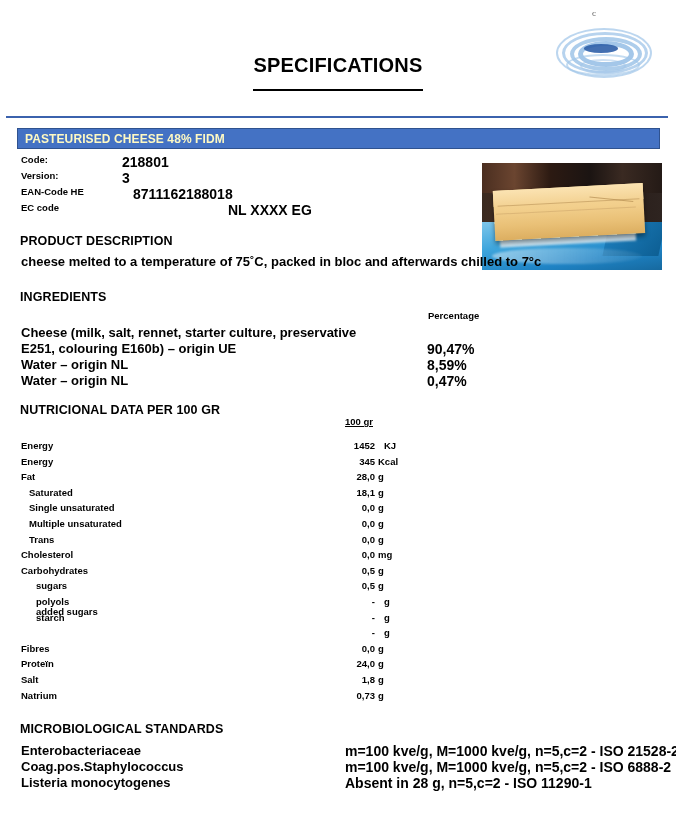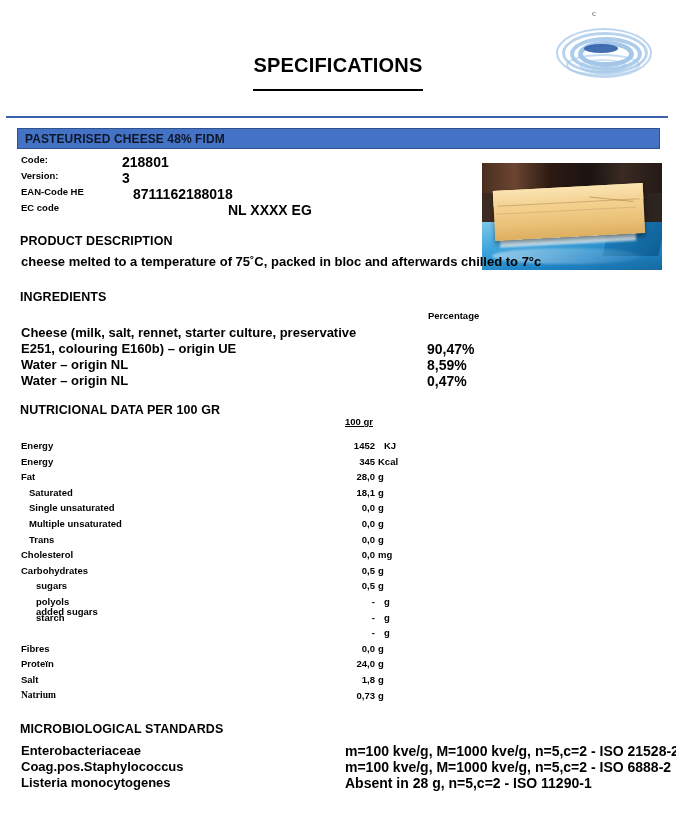"PASTEURISED CHEESE 48% FIDM" .title-bar-label { color: #0f172a -> #fef9c3 }
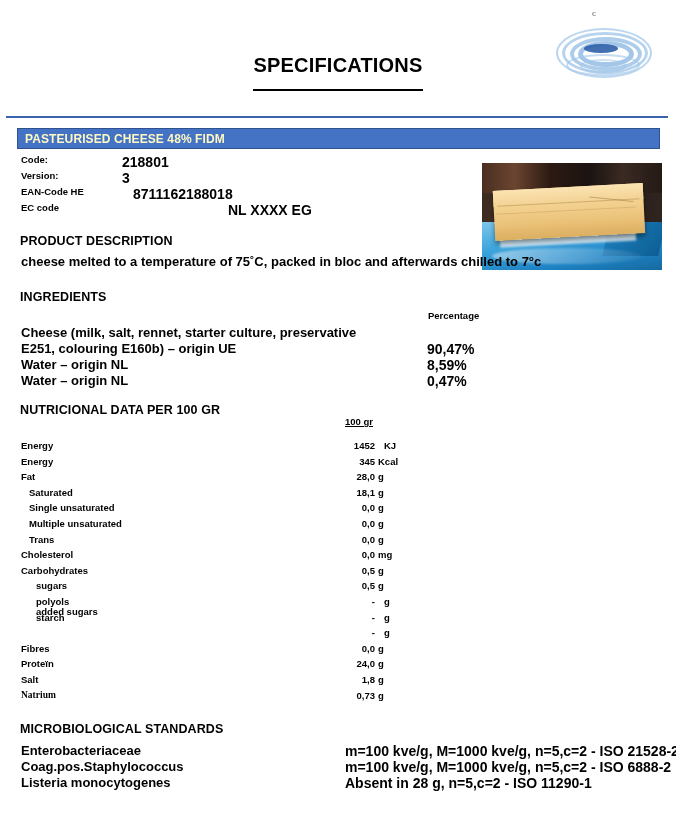"Natrium" div.row-label { font-family: Liberation Serif, serif -> none }
